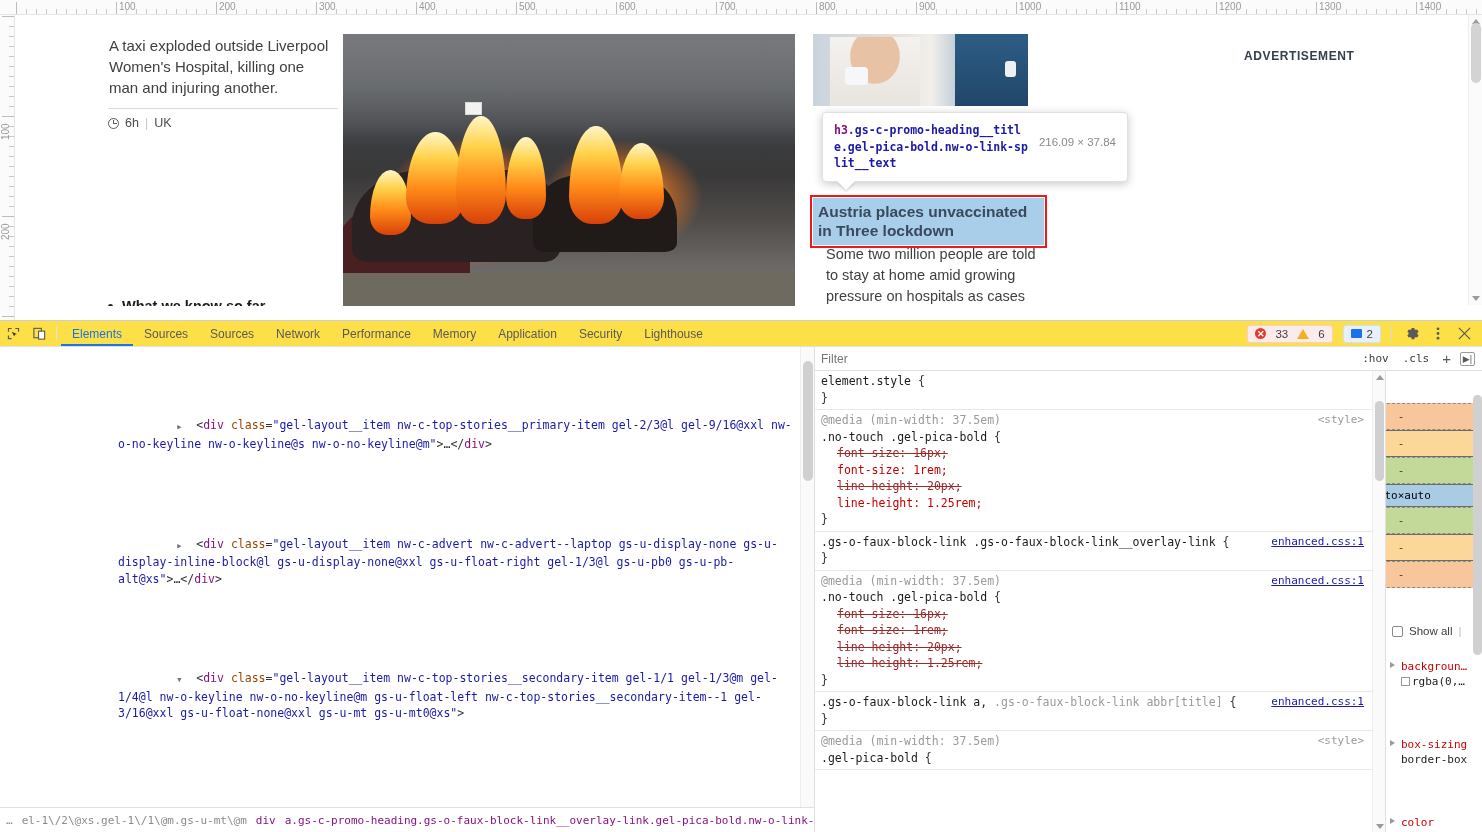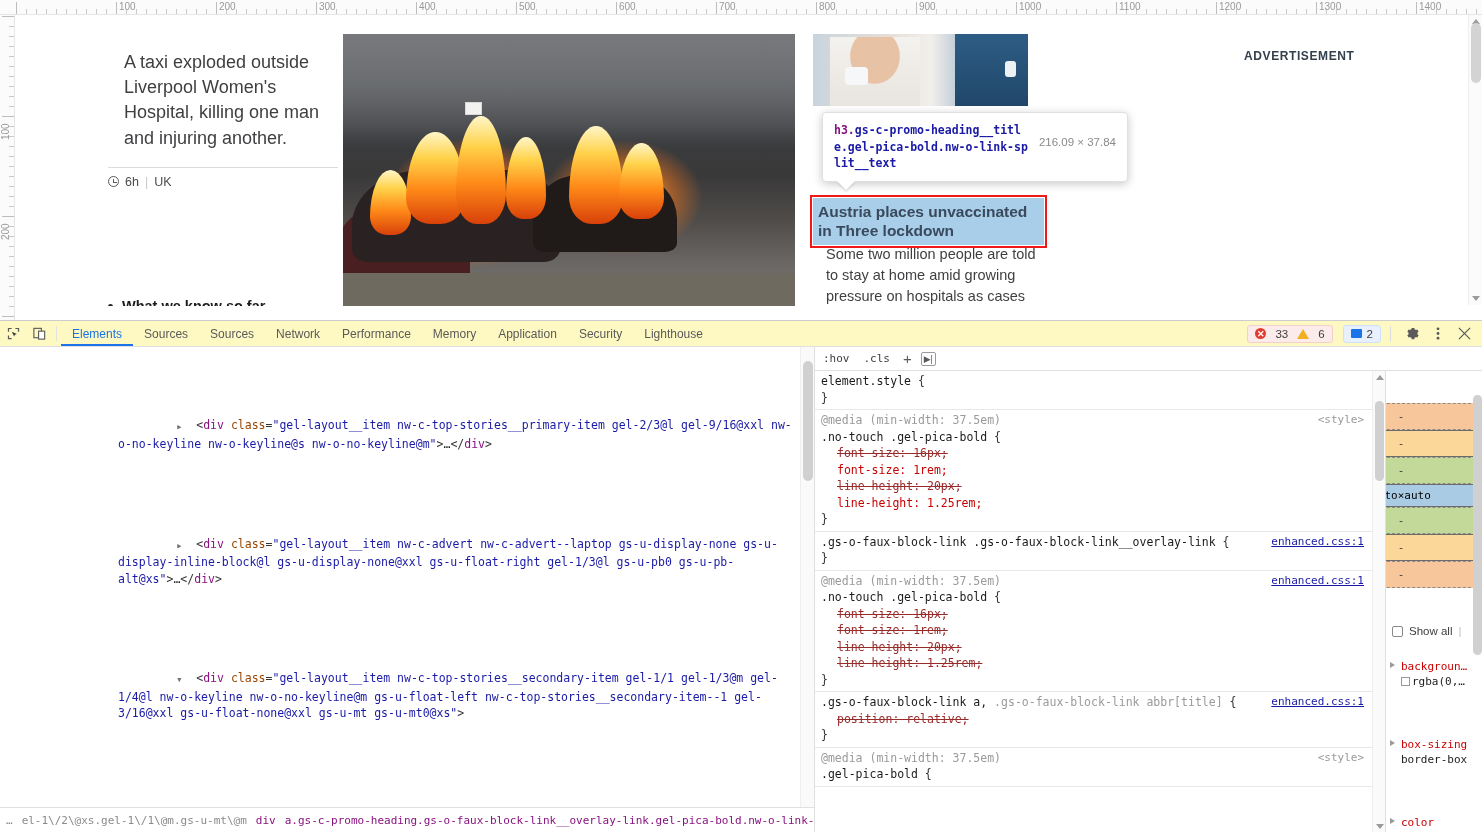"A taxi exploded outside Liverpool" .summary { font-size: 18px -> 15px; margin: 16px -> 1px }
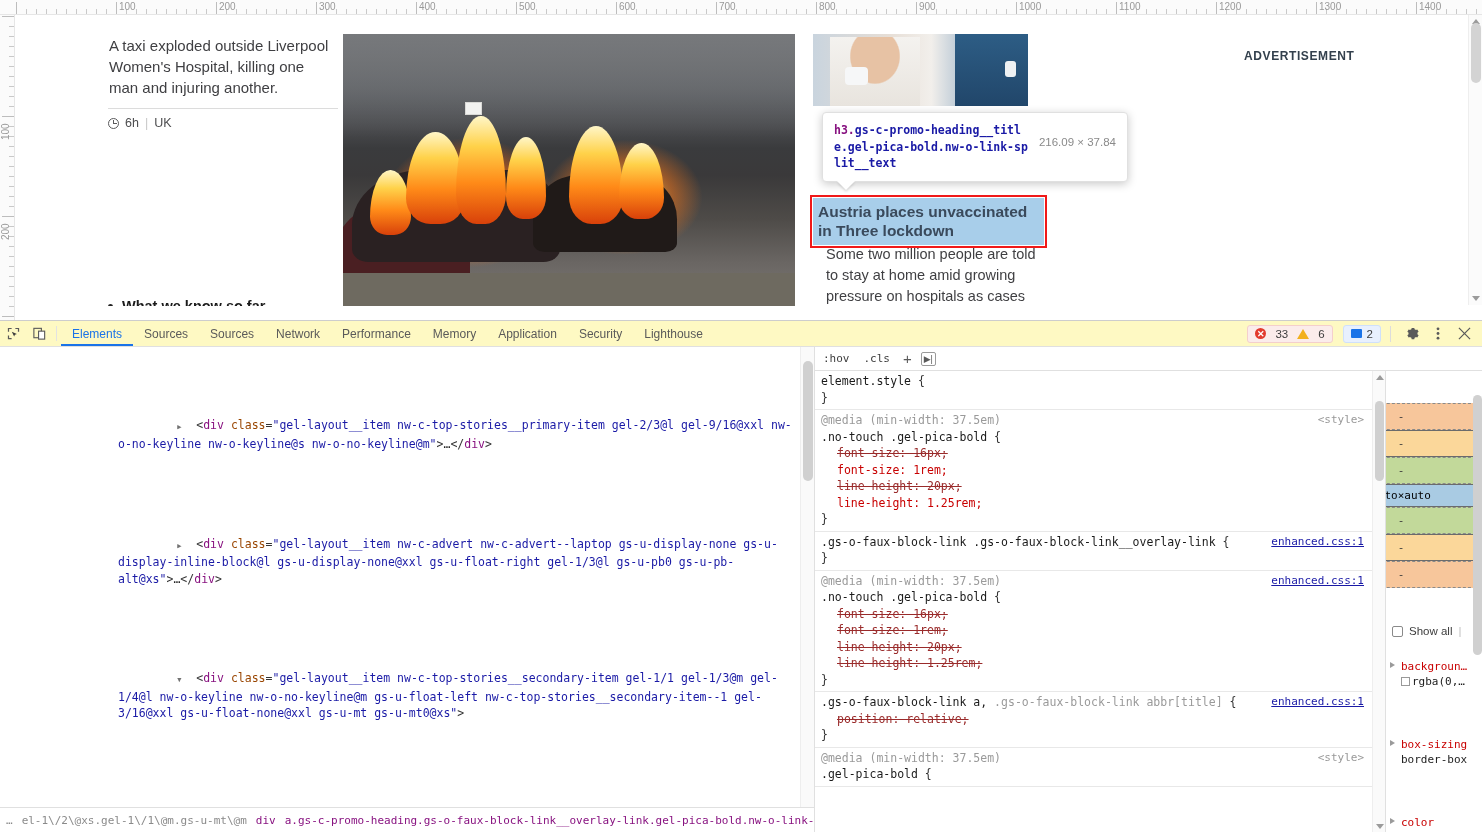"Elements" .dt-topbar { background: #fef9c3 -> #fde047 }
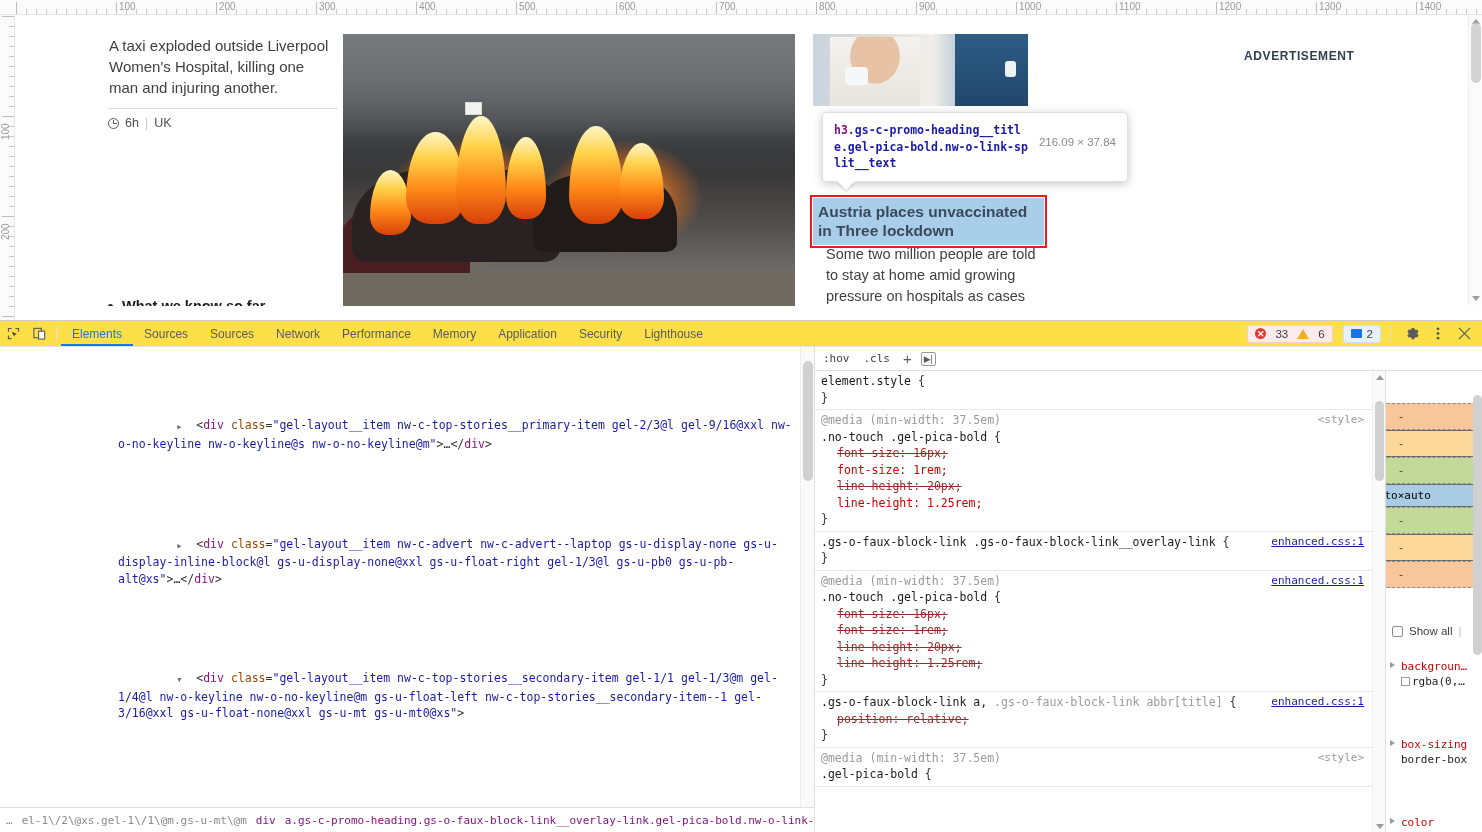"Filter" input.filter-input { html: none -> <input> }
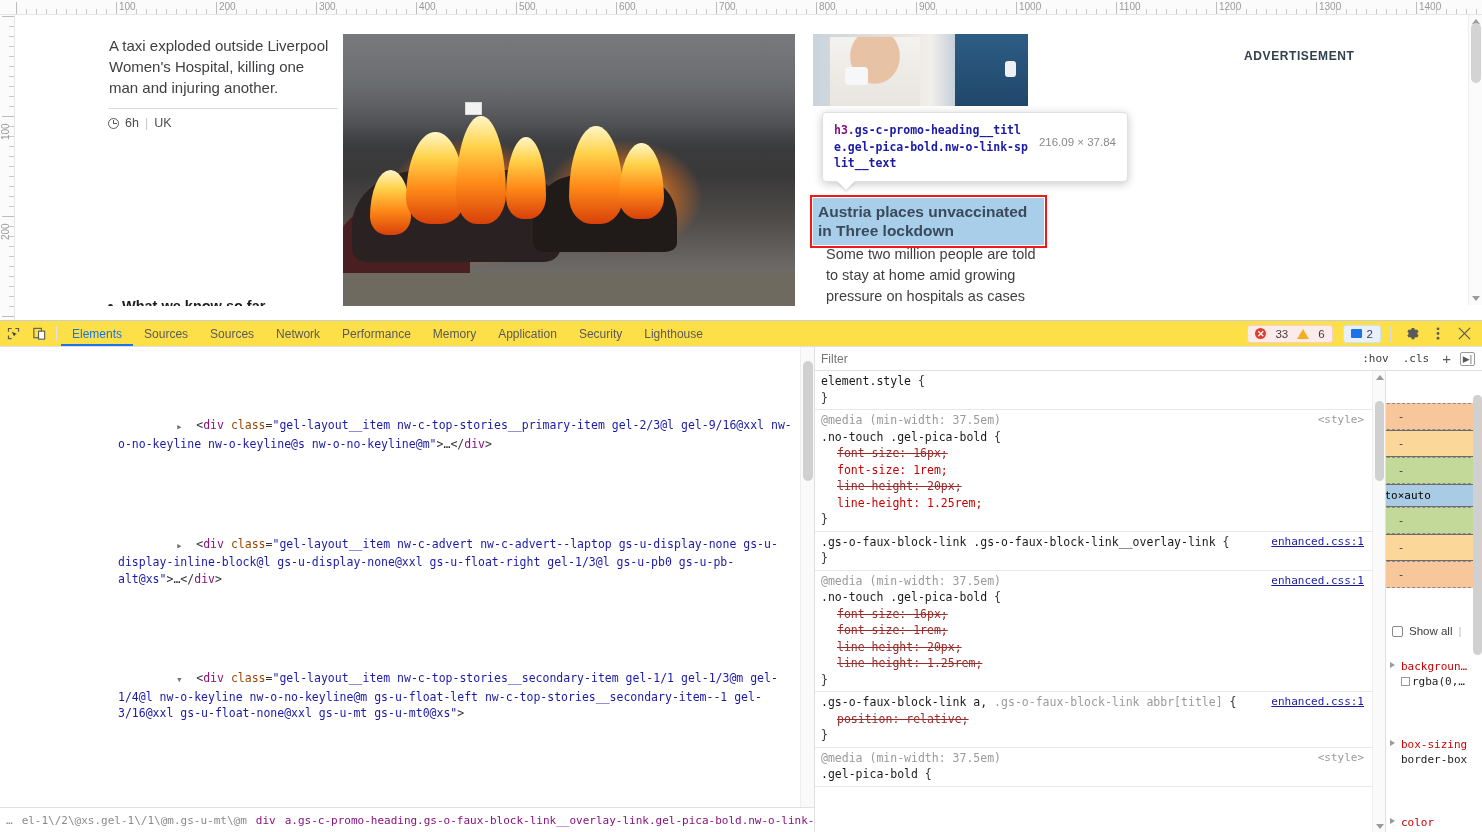"position: relative;" span.prop { html: <span>position: relative;</span> -> none }
